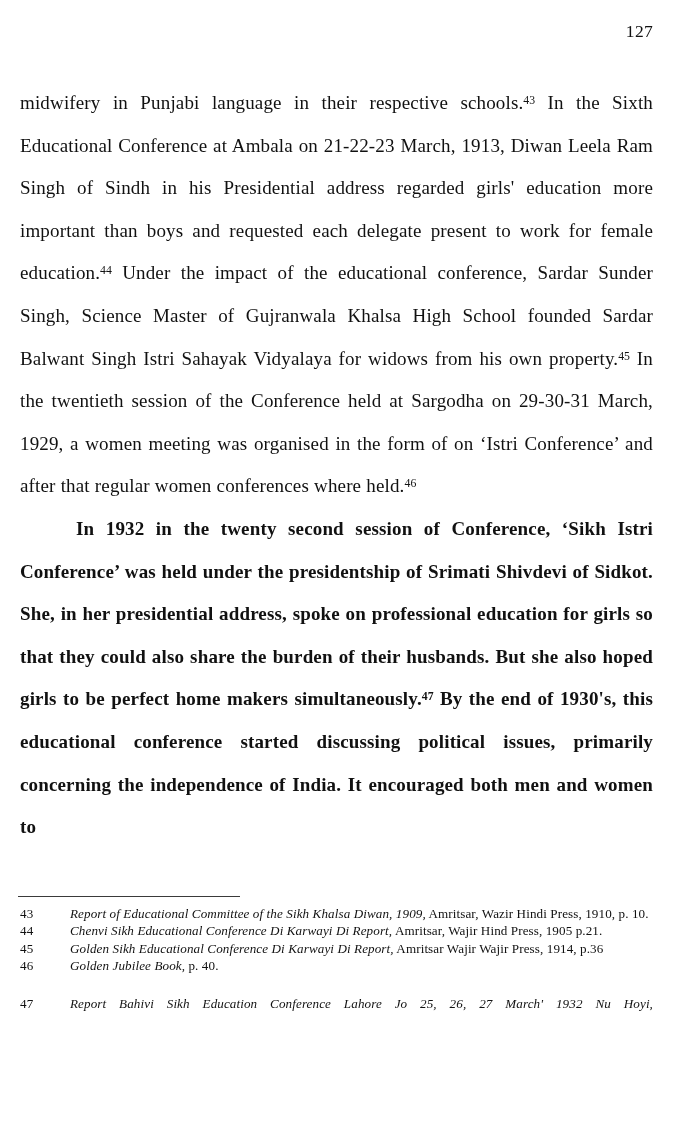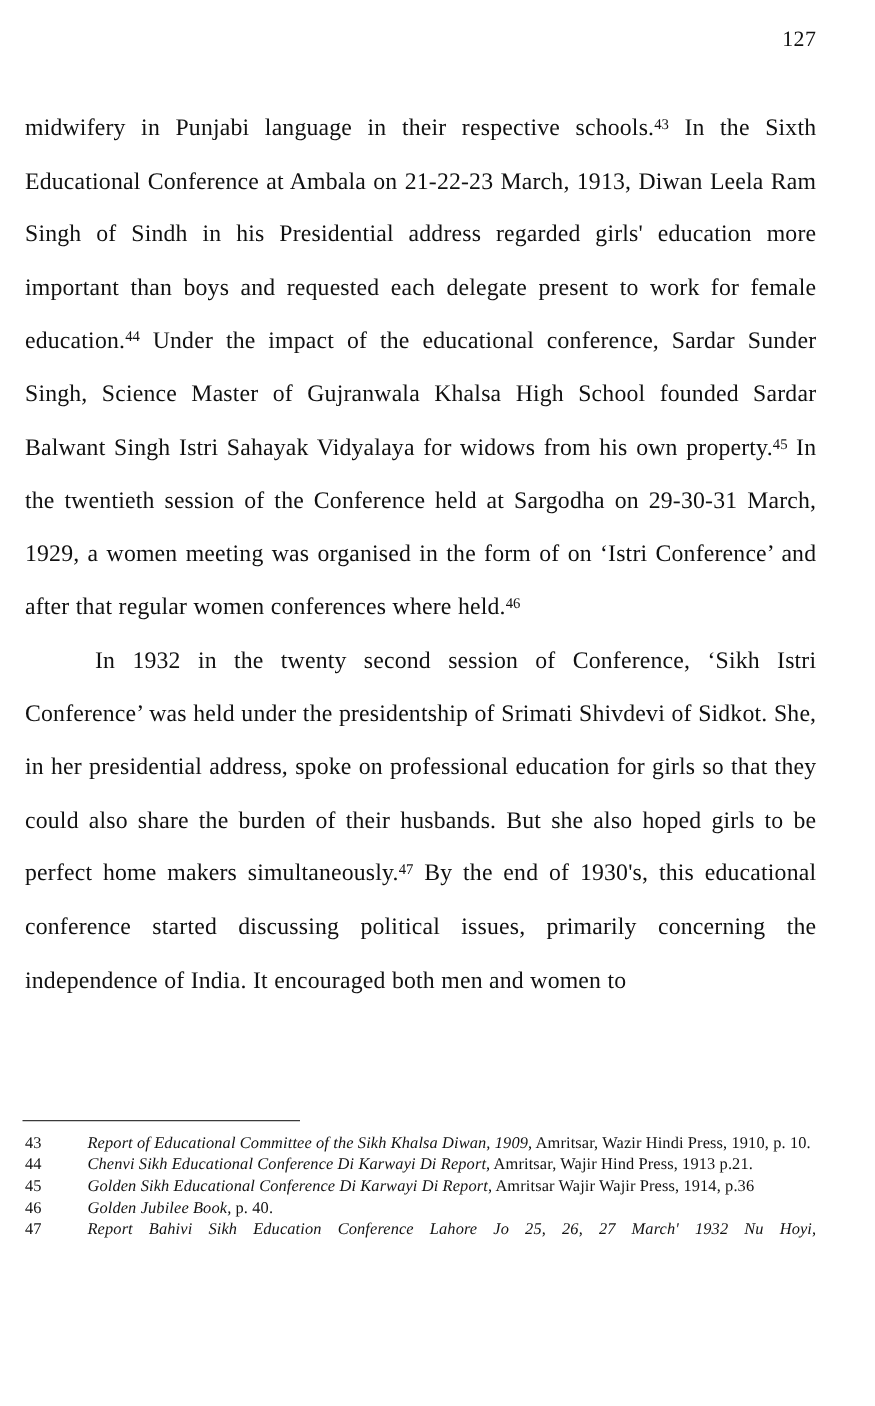"In 1932 in the twenty" p.para.indent { font-weight: none -> bold }
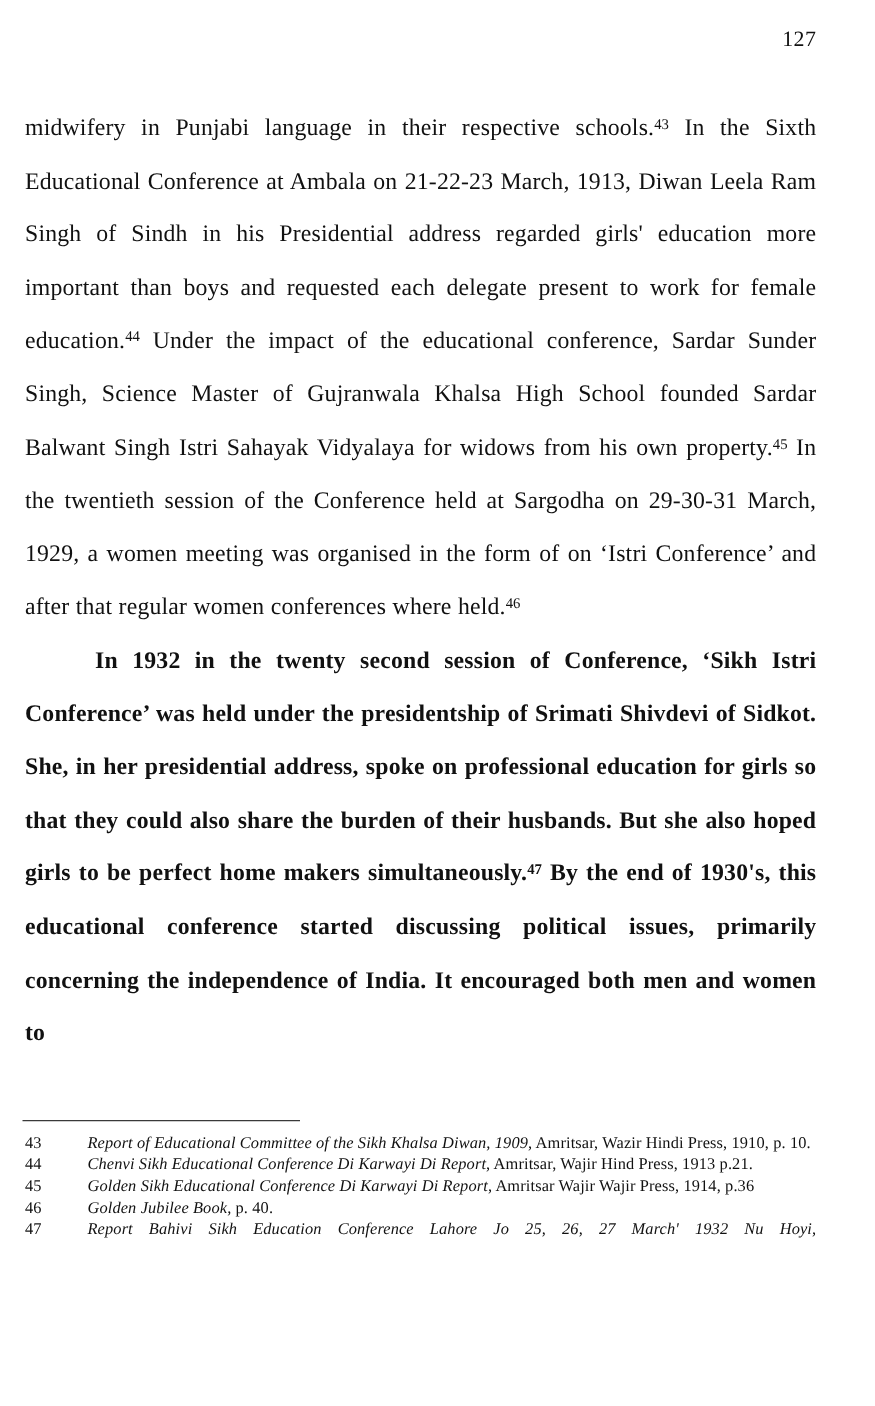"Amritsar, Wajir Hind Press, 1913" span.fn-rest { text: 1913 -> 1905 }
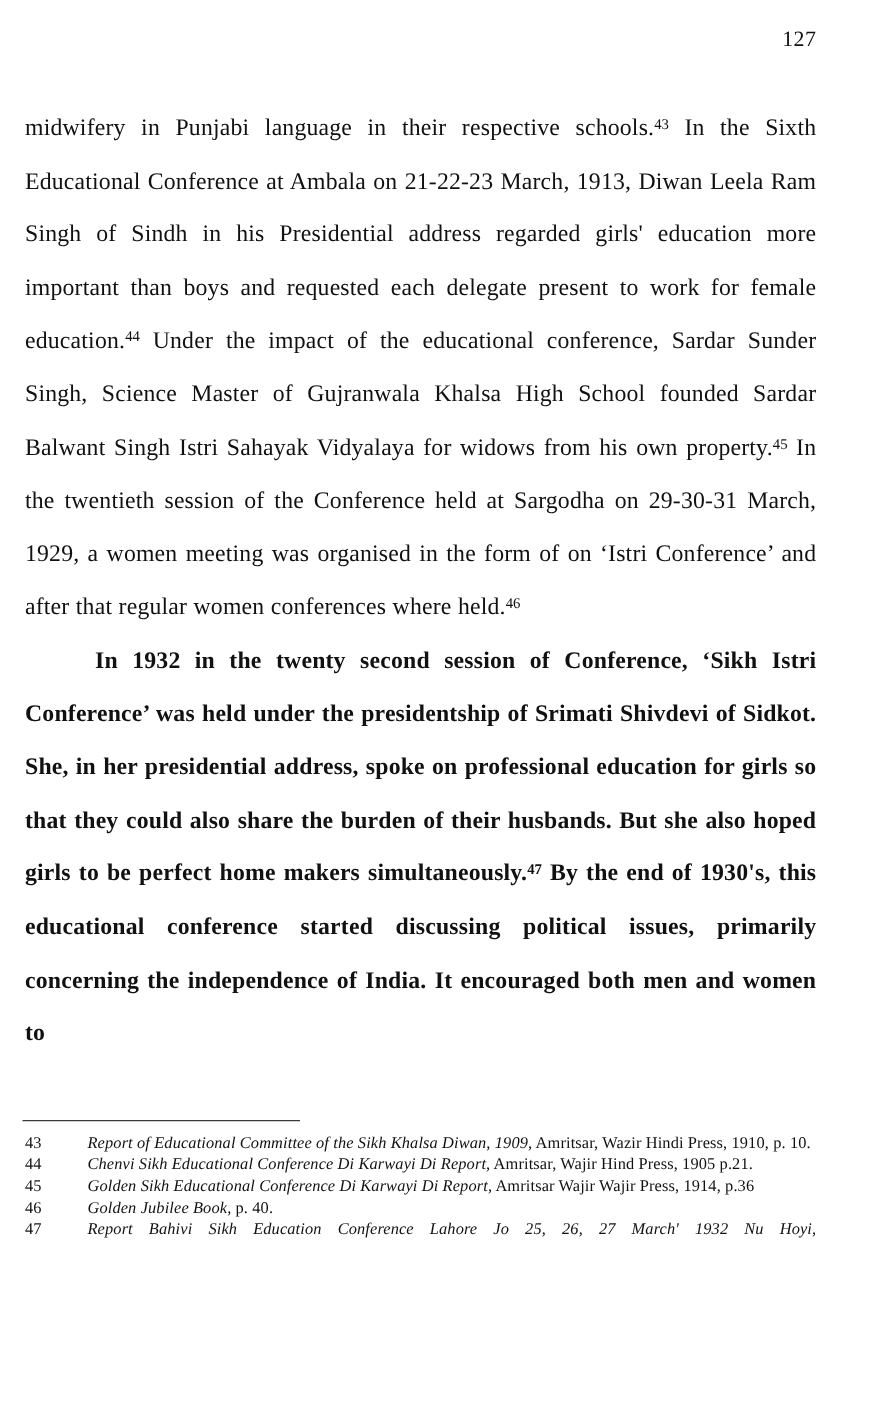"Report Bahivi Sikh Education Conference" .fn-item.justify-first .fn-title { margin-top: none -> 21px }
